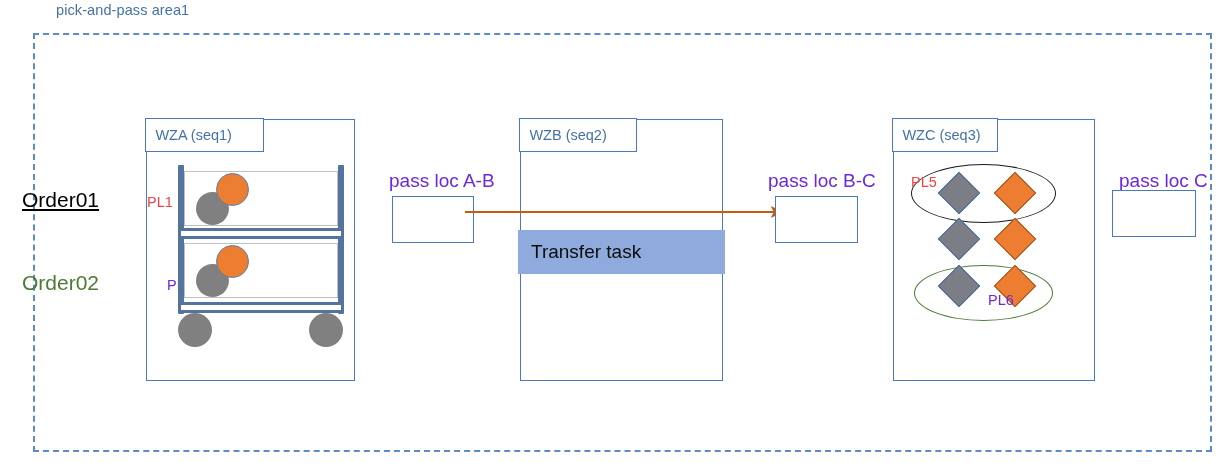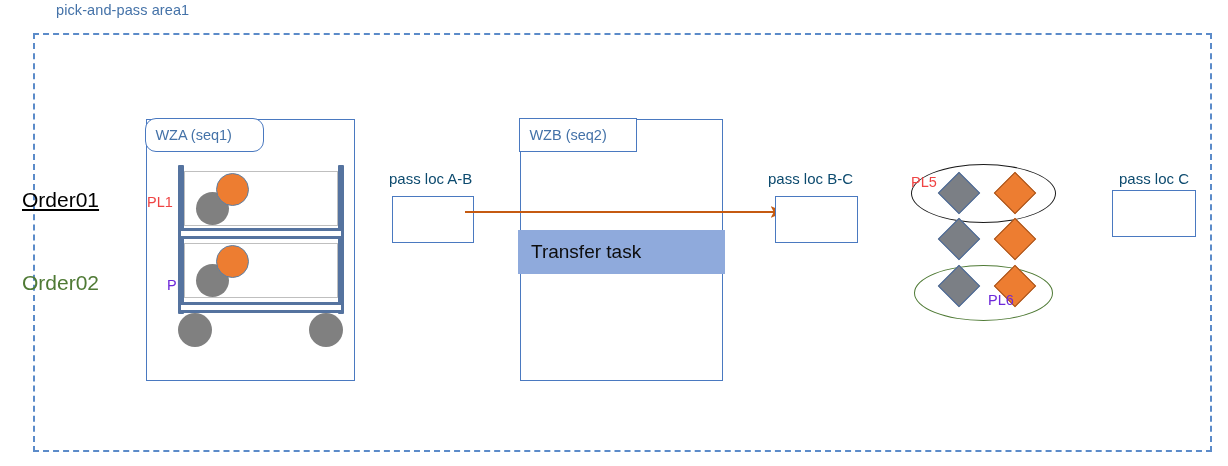"WZA (seq1)" div.zone-label { border-radius: 11px -> none }
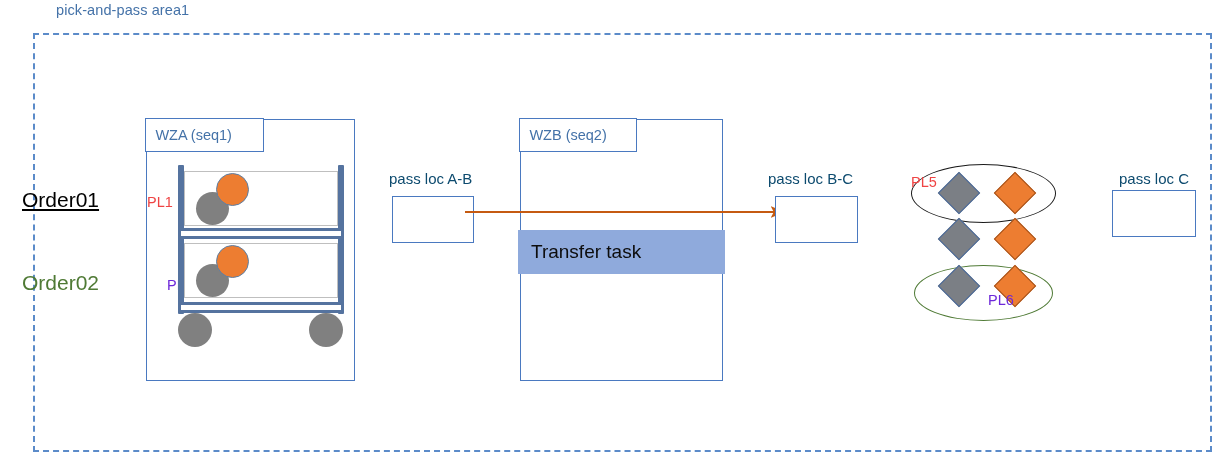"WZC (seq3)" div.abs { html: none -> <div> <div>WZC (seq3)</div> </div> }
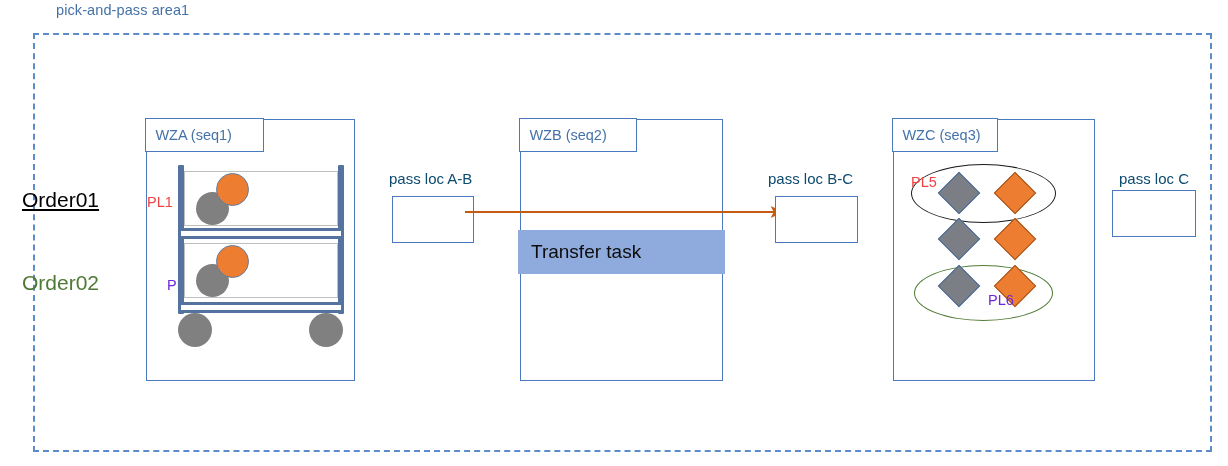"pass loc A-B" .passloc-caption { color: #0c4a6e -> #6d28d9; font-size: 15px -> 19px }
